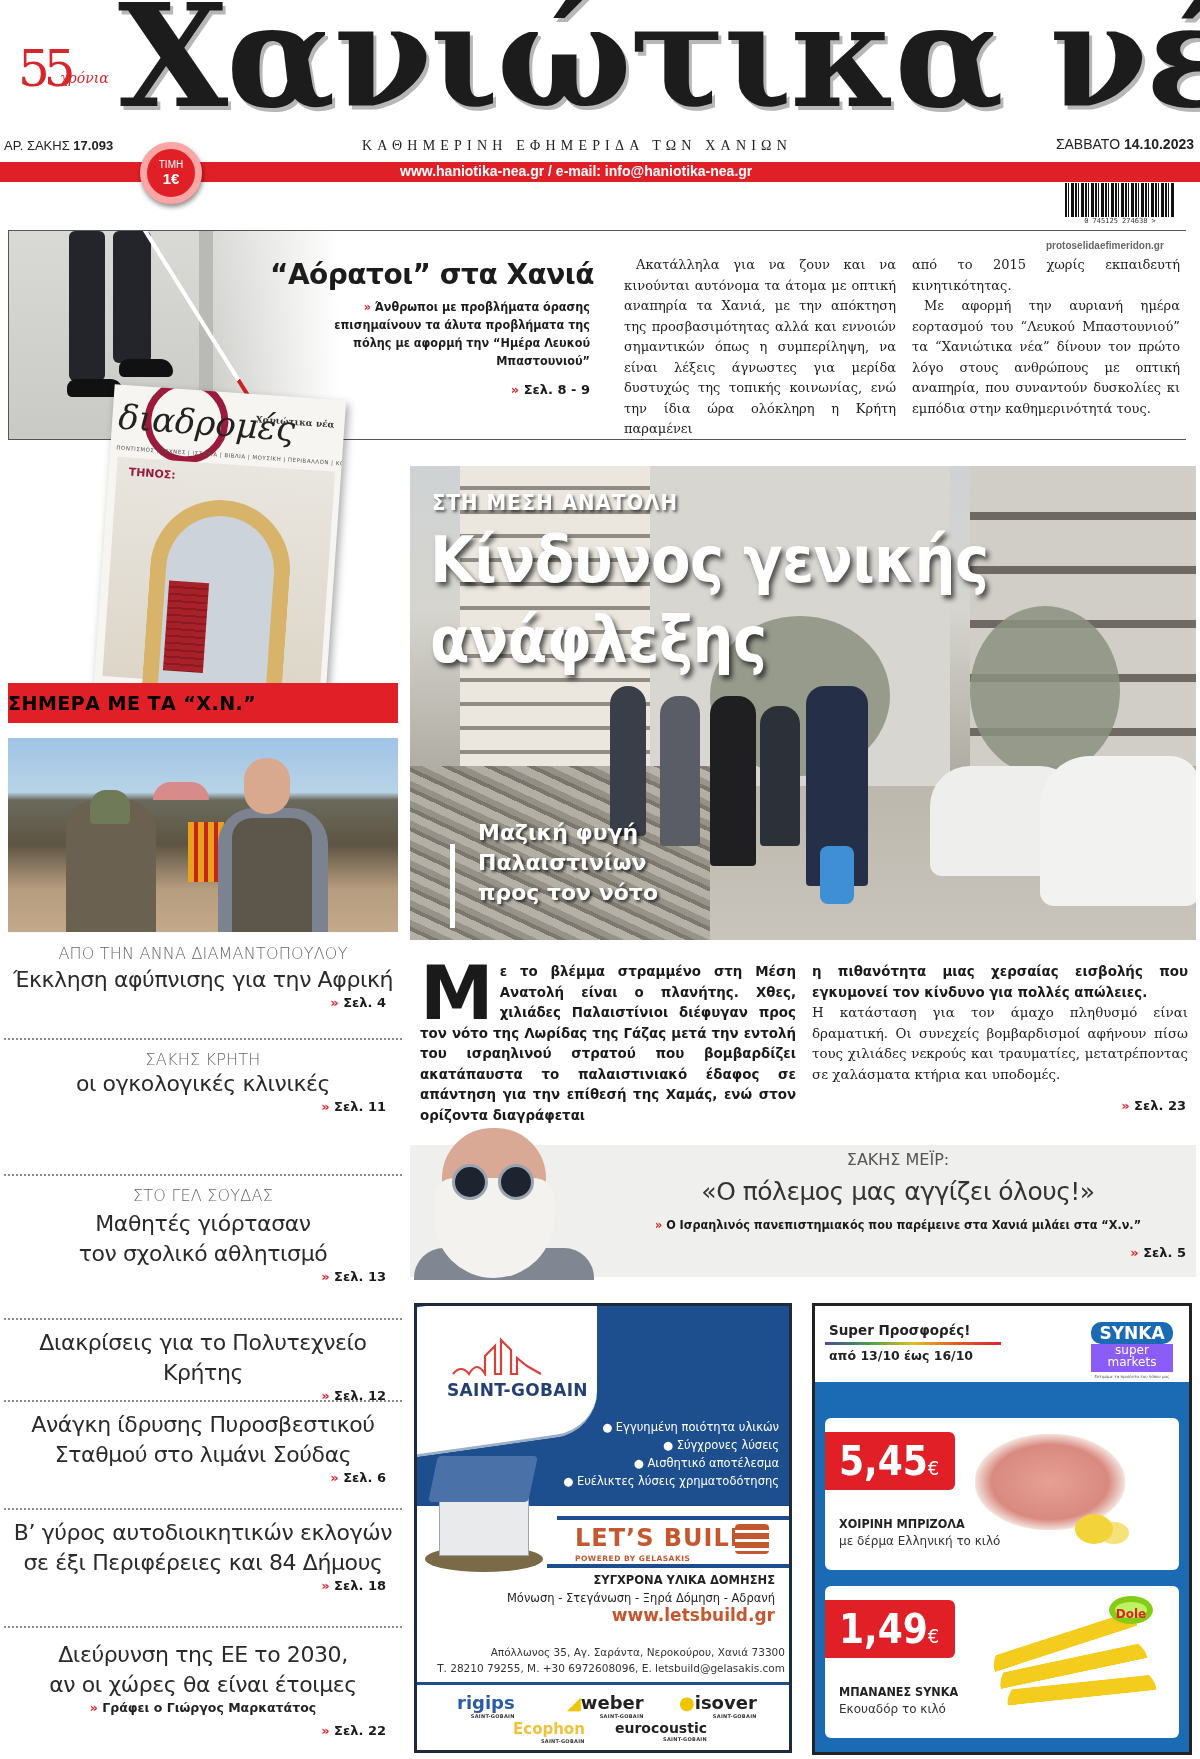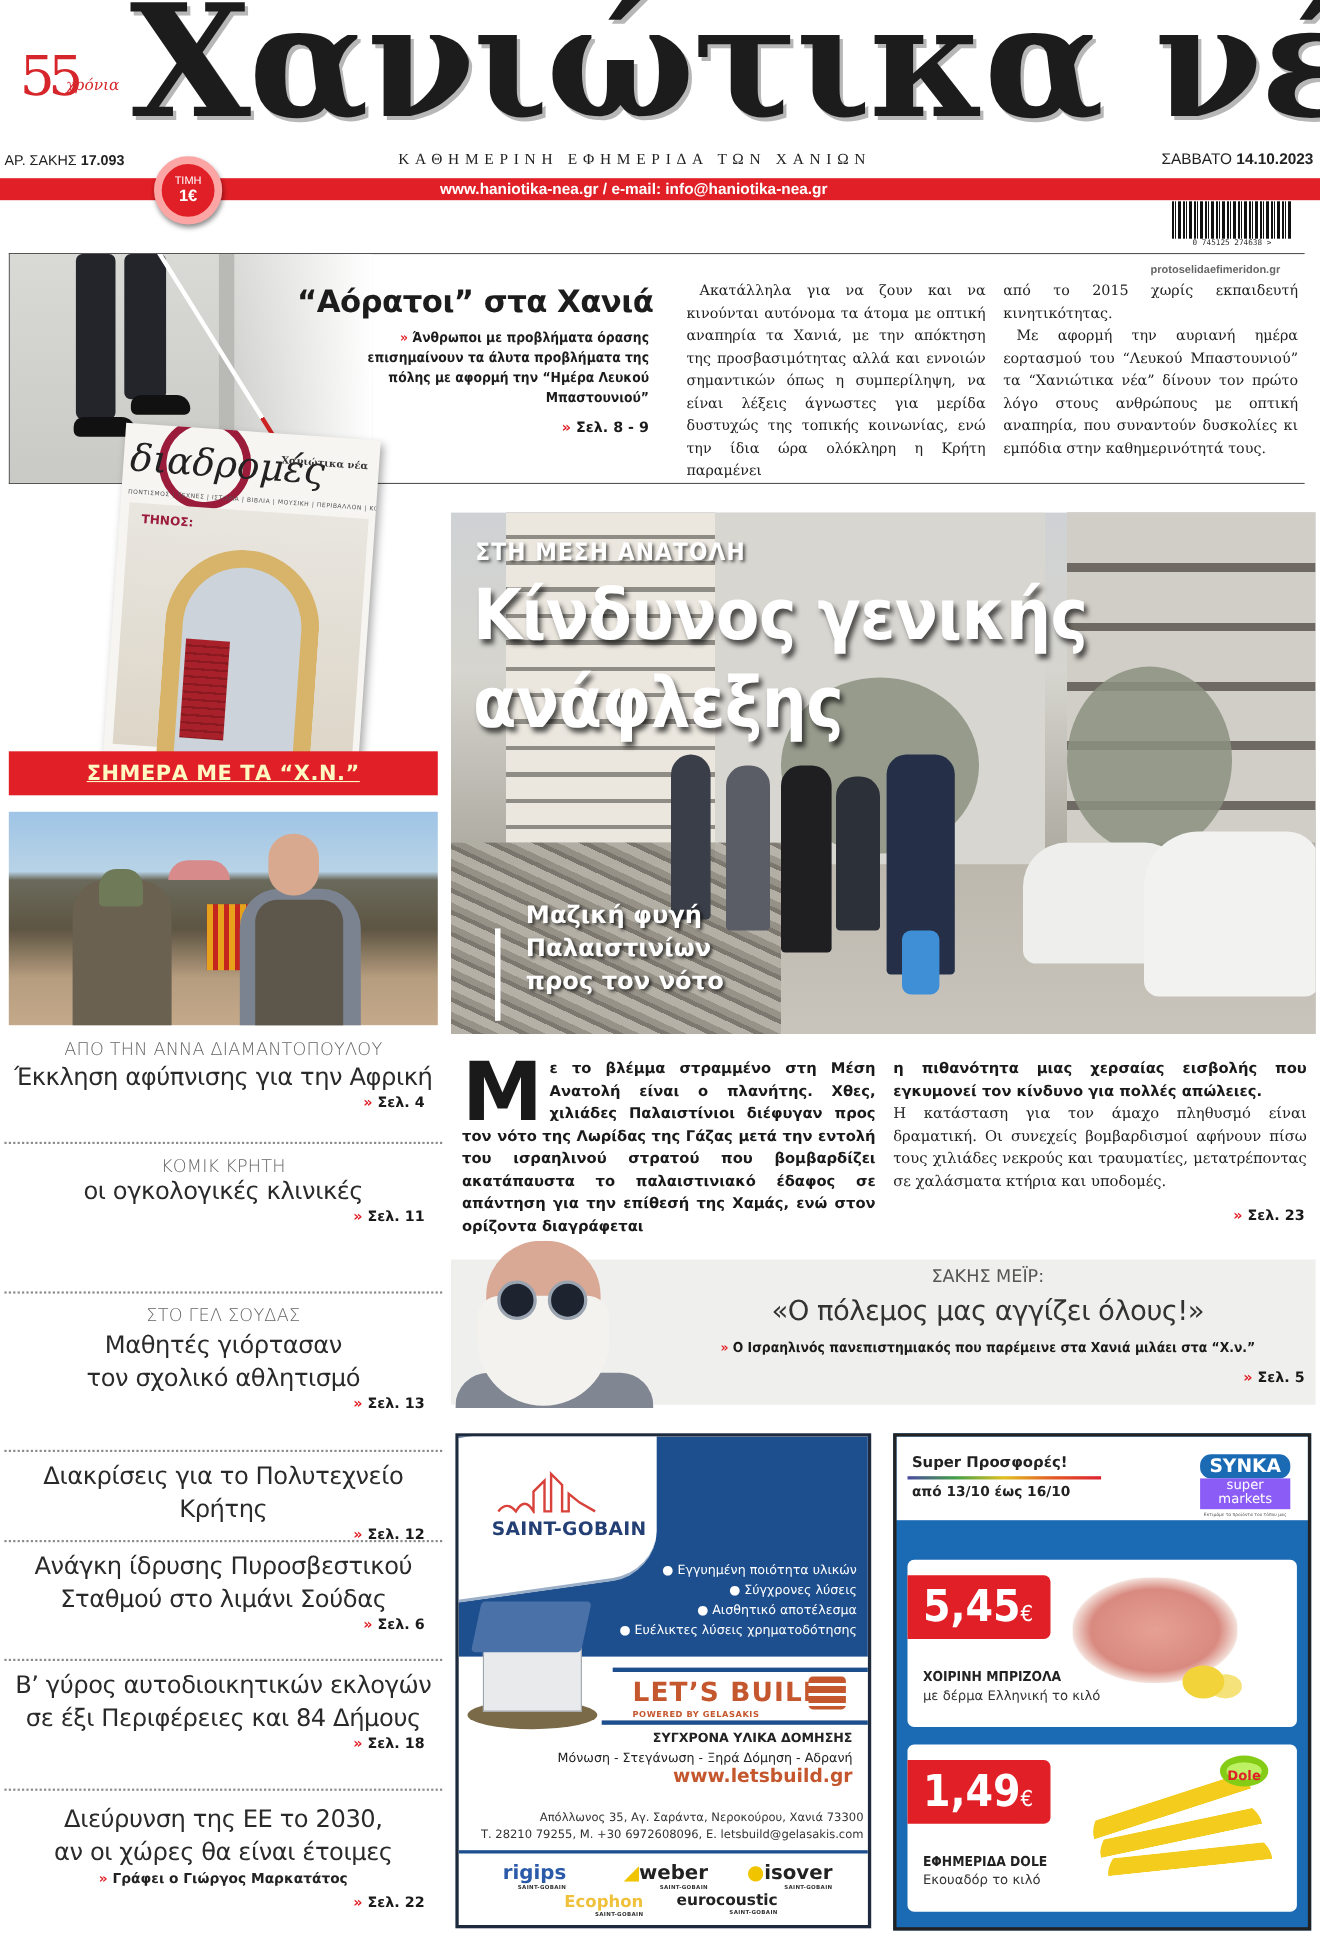"ΣΗΜΕΡΑ ΜΕ ΤΑ “Χ.Ν.”" .today-banner { color: #fef9c3 -> #000000; text-align: center -> none; text-decoration: underline -> none }
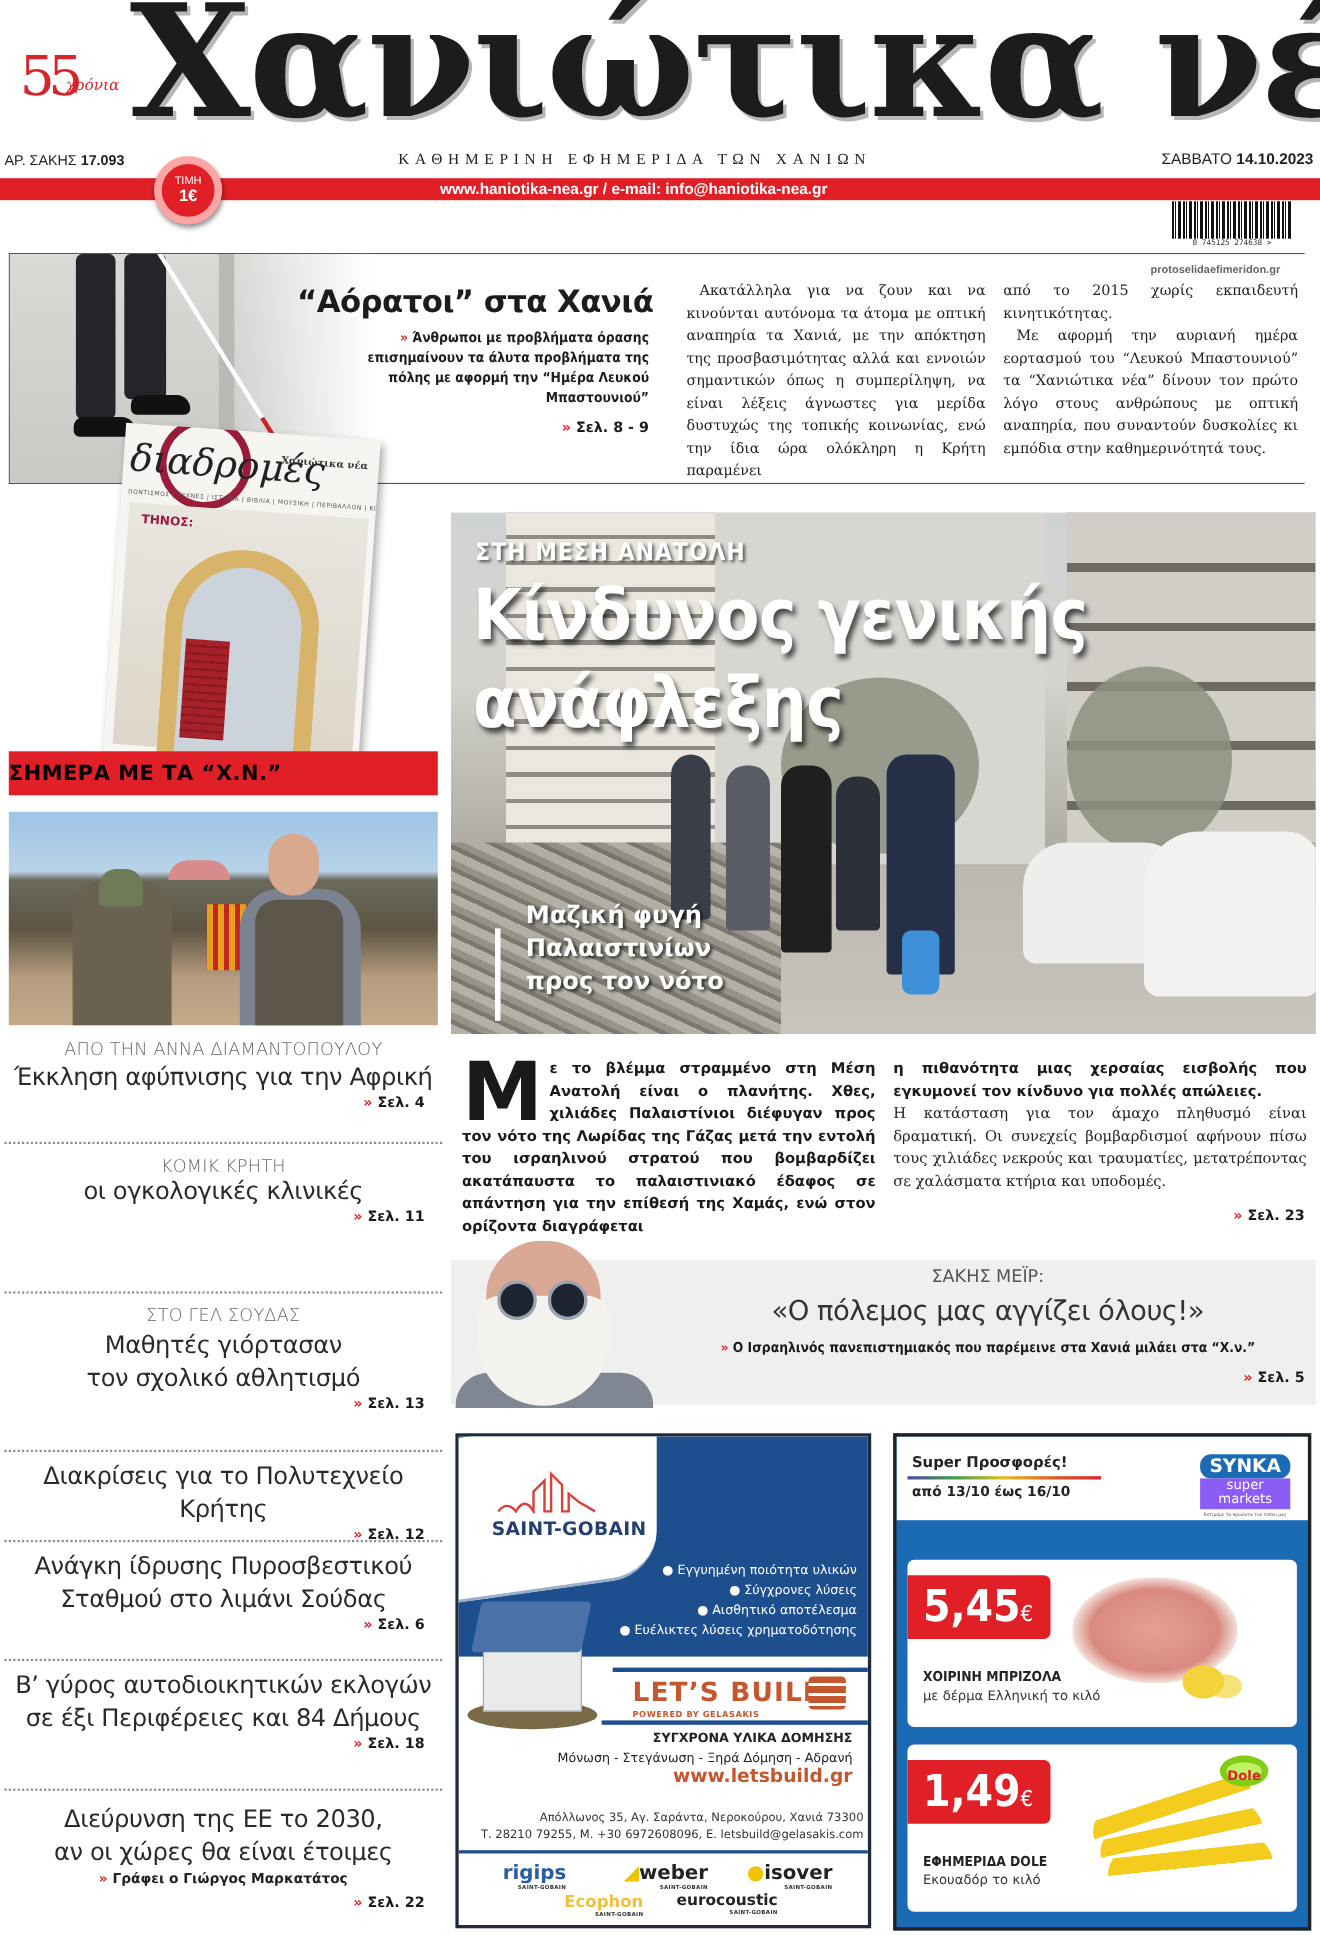"ΚΟΜΙΚ ΚΡΗΤΗ" div.side-kicker { text: ΚΟΜΙΚ -> ΣΑΚΗΣ }
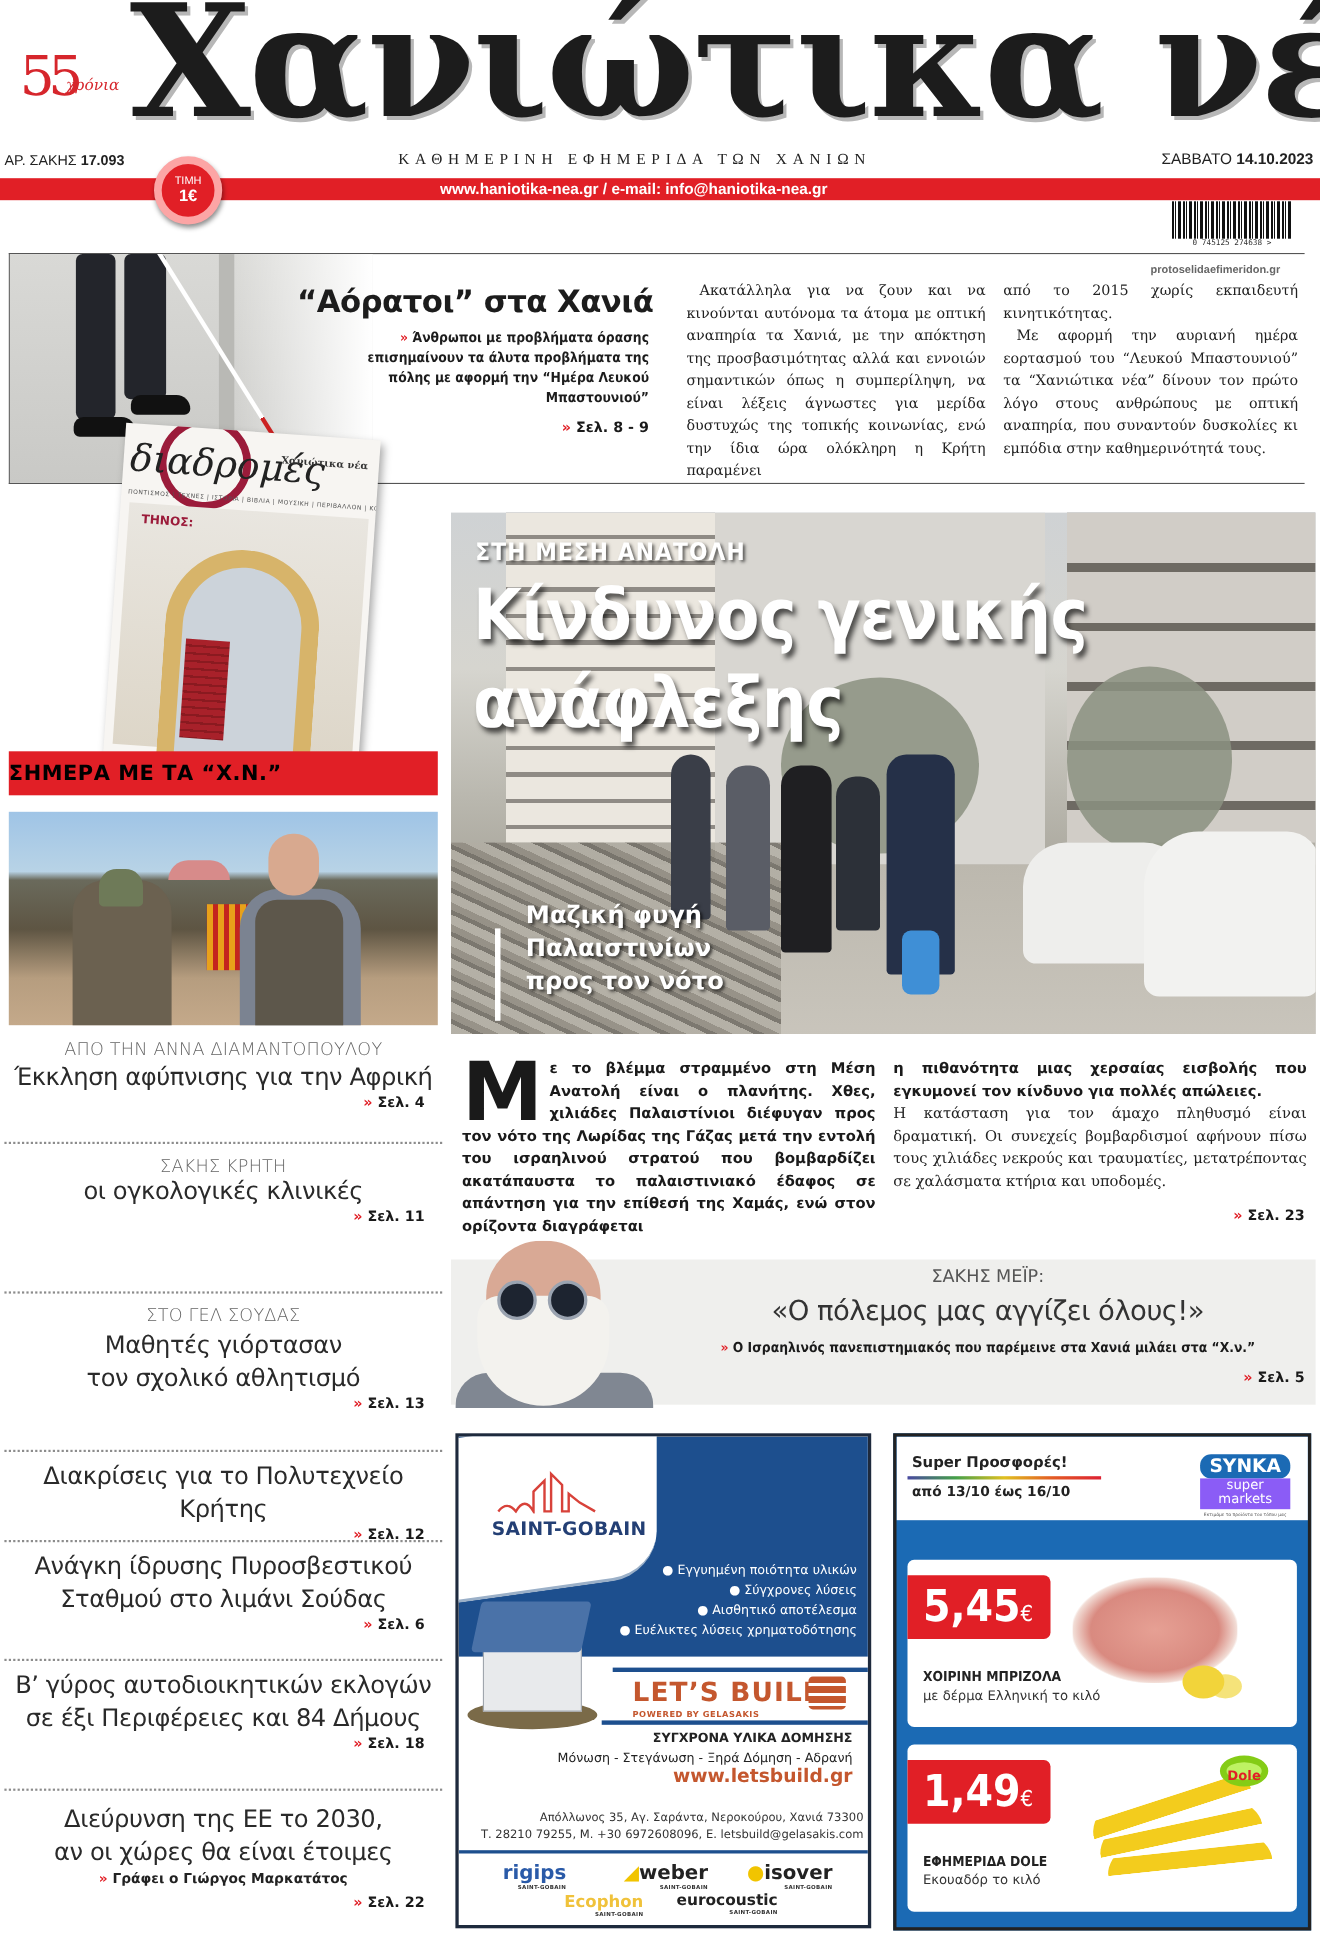"ΕΦΗΜΕΡΙΔΑ DOLE" div.sy-name { text: ΕΦΗΜΕΡΙΔΑ DOLE -> ΜΠΑΝΑΝΕΣ SYNKA }
